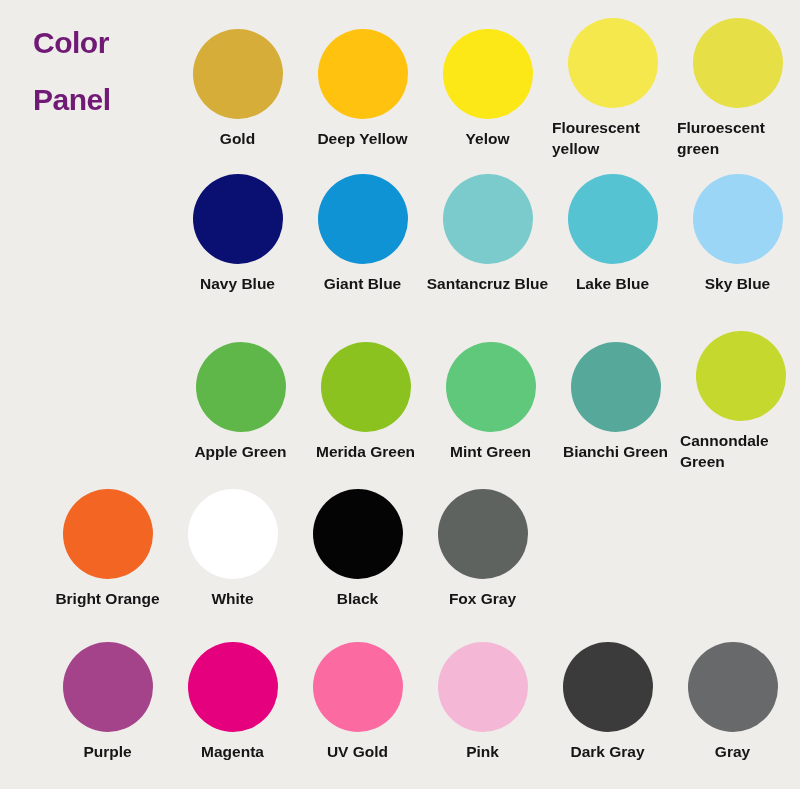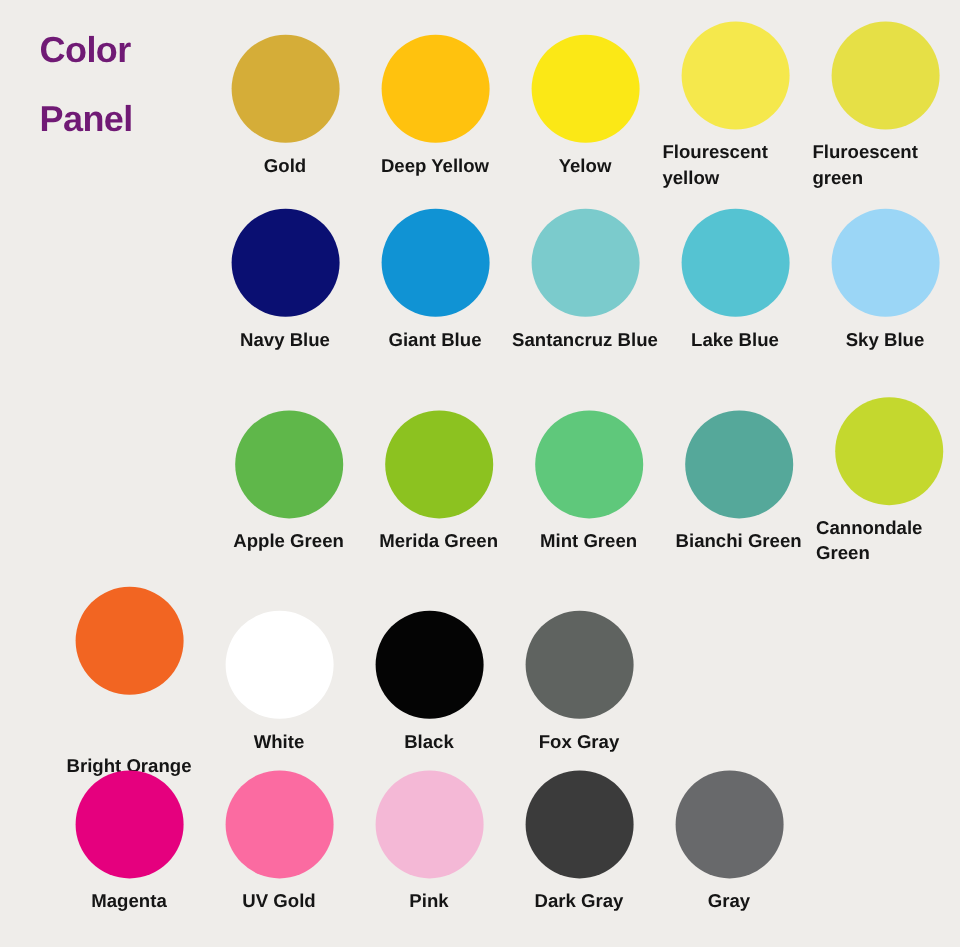"Bright Orange" div.swatch { gap: 40px -> none }
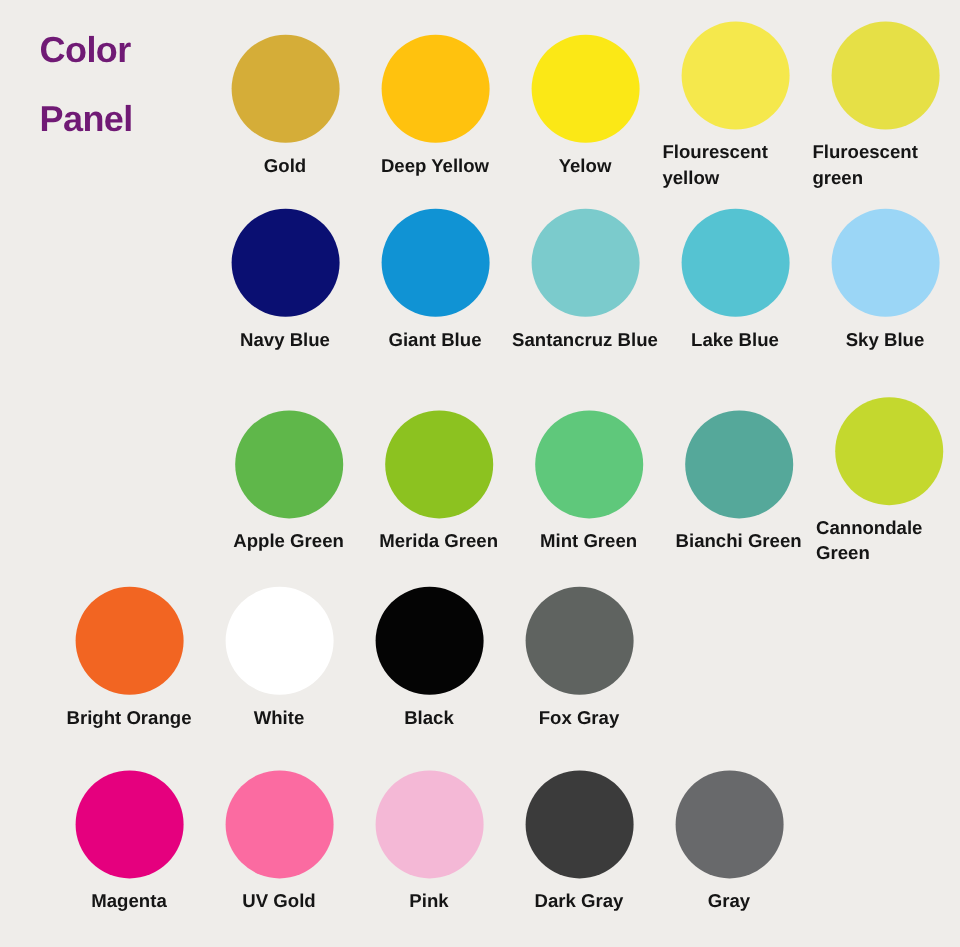"Purple" div.swatch { html: none -> <div> <div></div> <div>Purple</div> </div> }
